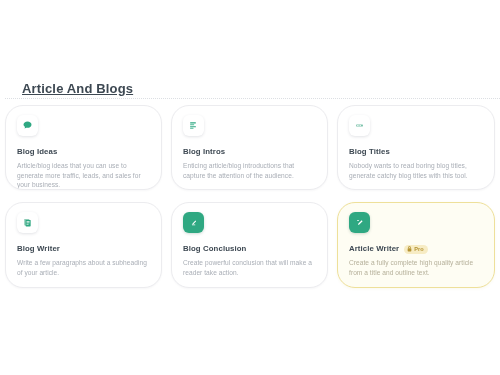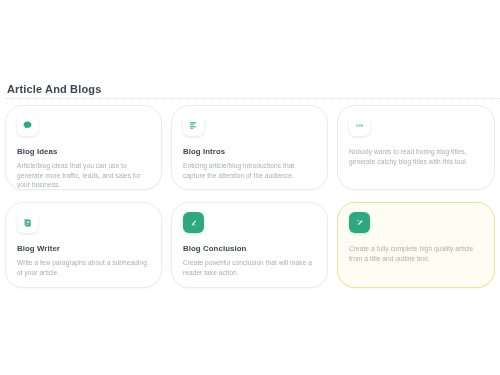"Article And Blogs" .section-title { font-size: 11px -> 13px; left: 7px -> 22px; text-decoration: none -> underline }
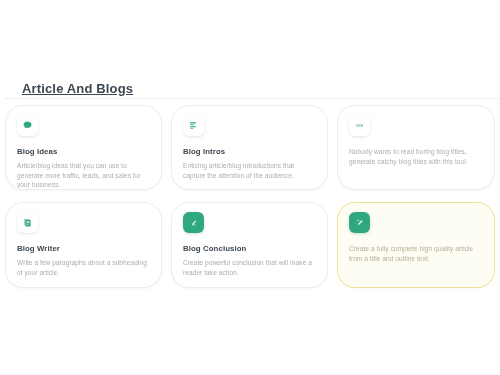"Blog Titles" div.card-title-row { html: none -> <div> <div>Blog Titles</div> </div> }
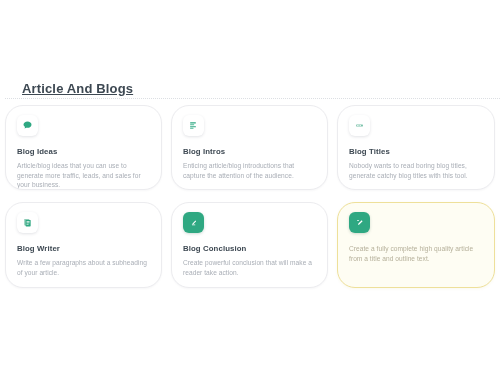"Article Writer" div.card-title-row { html: none -> <div> <div>Article Writer</div> <span> <svg> <path></path> <rect></rect> </svg> <span>Pro</span> </span> </div> }
